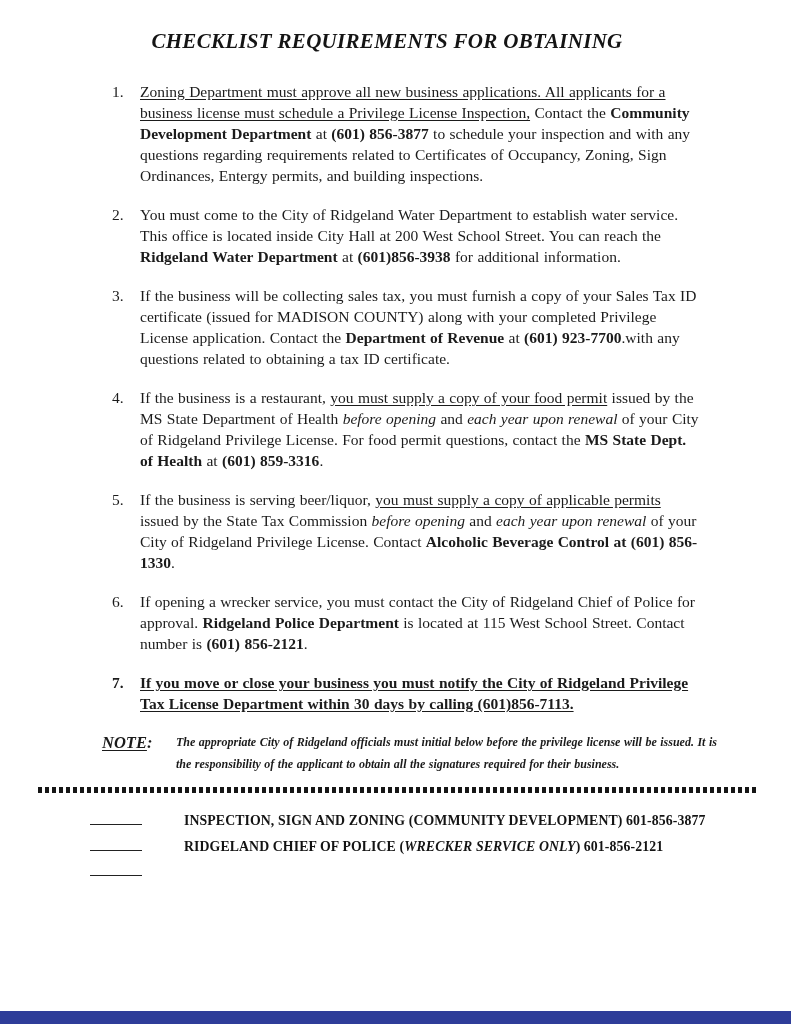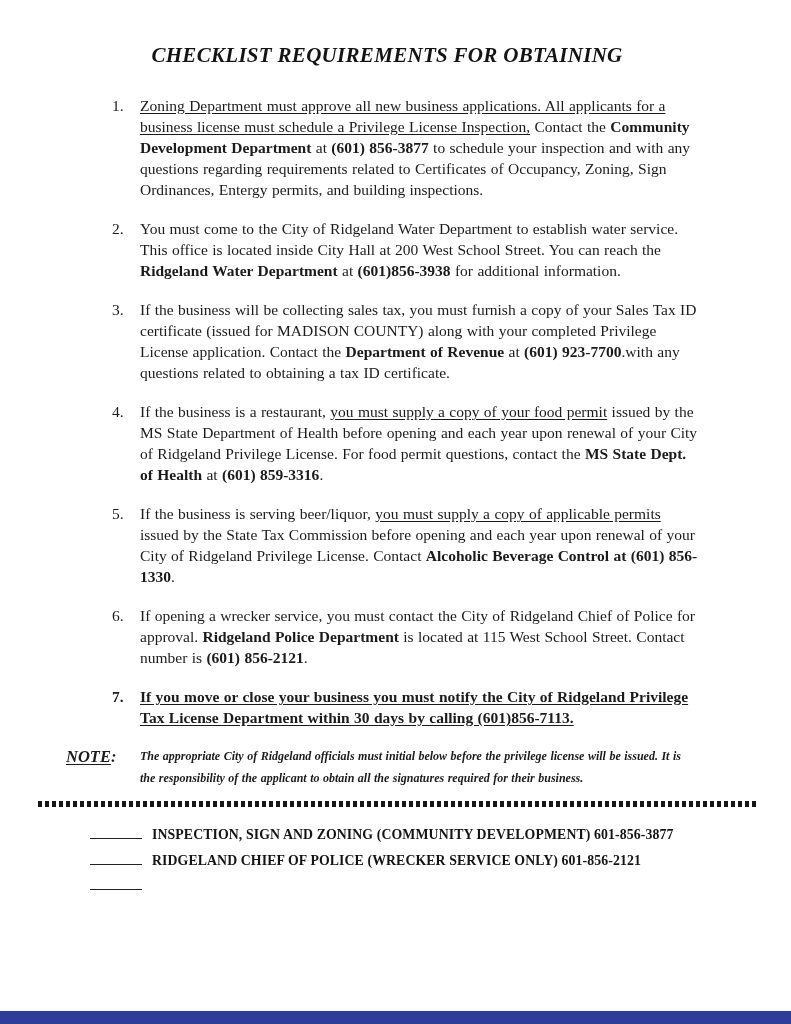"CHECKLIST REQUIREMENTS FOR OBTAINING" .page { padding-top: 42px -> 28px }
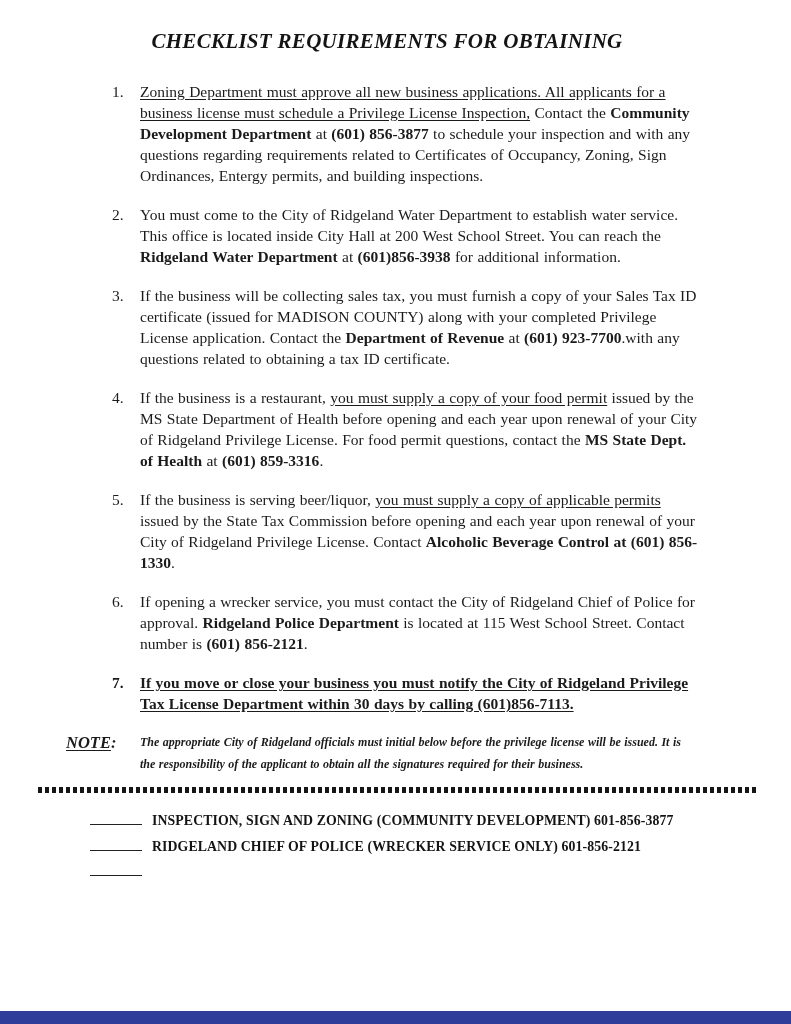"before opening" span.i { font-style: none -> italic }
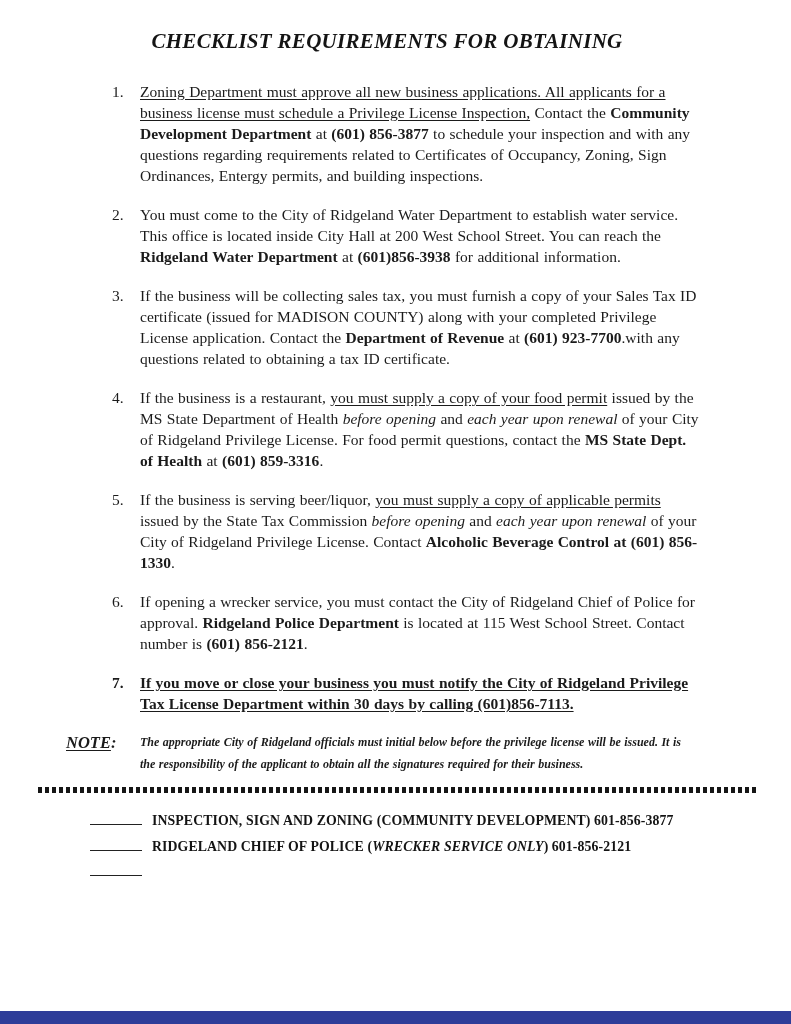"NOTE:" .note { margin-left: 66px -> 102px }
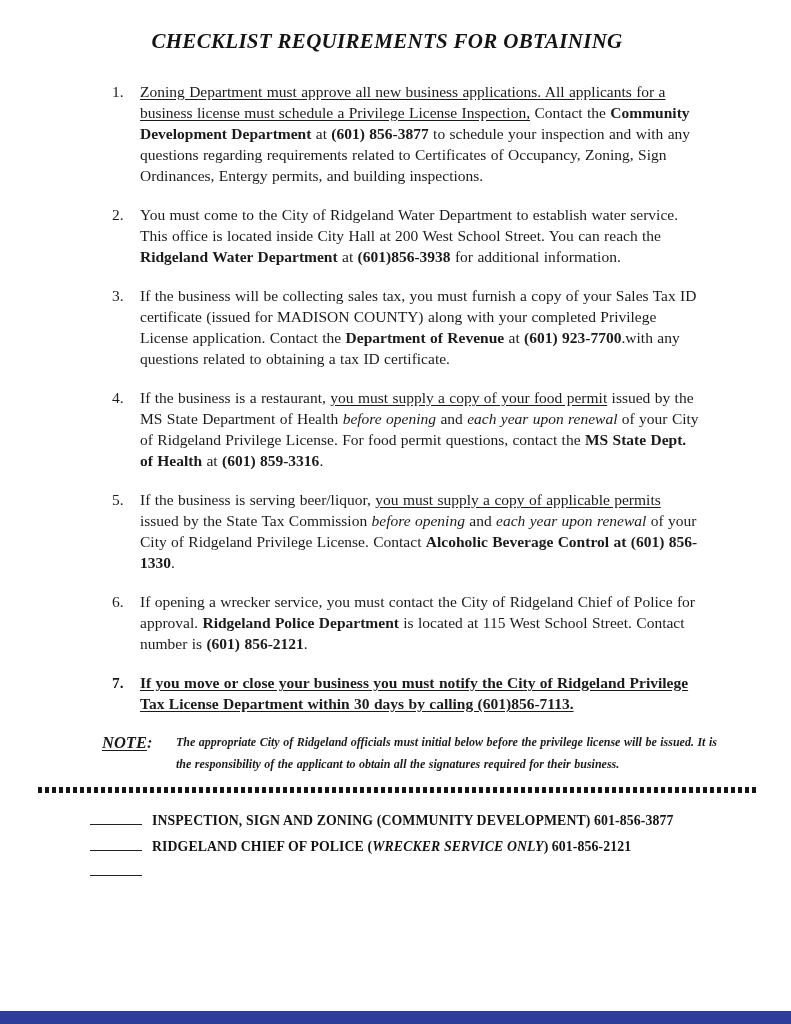"INSPECTION, SIGN AND ZONING (COMMUNITY" .sig-row { gap: none -> 32px }
